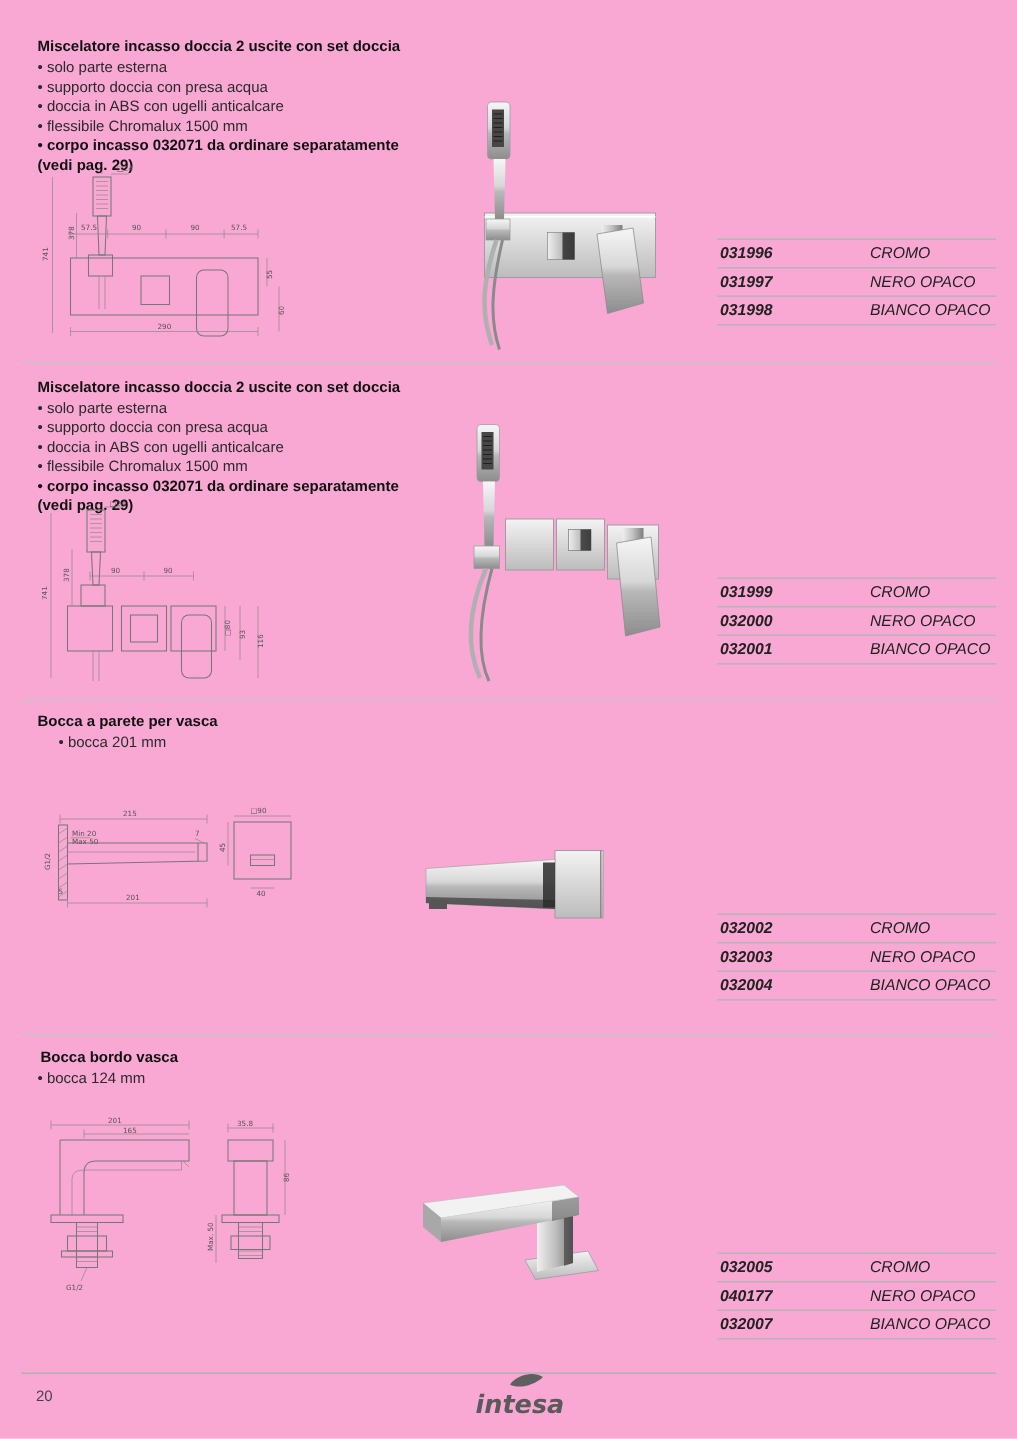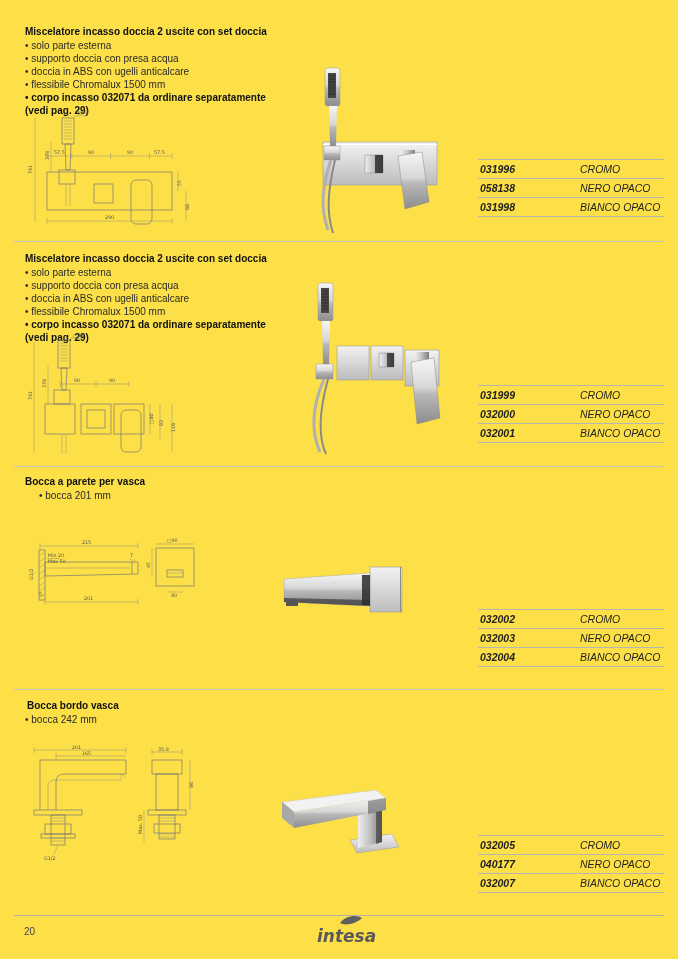"Miscelatore incasso doccia 2 uscite" #page { background: #fde047 -> #f9a8d4 }
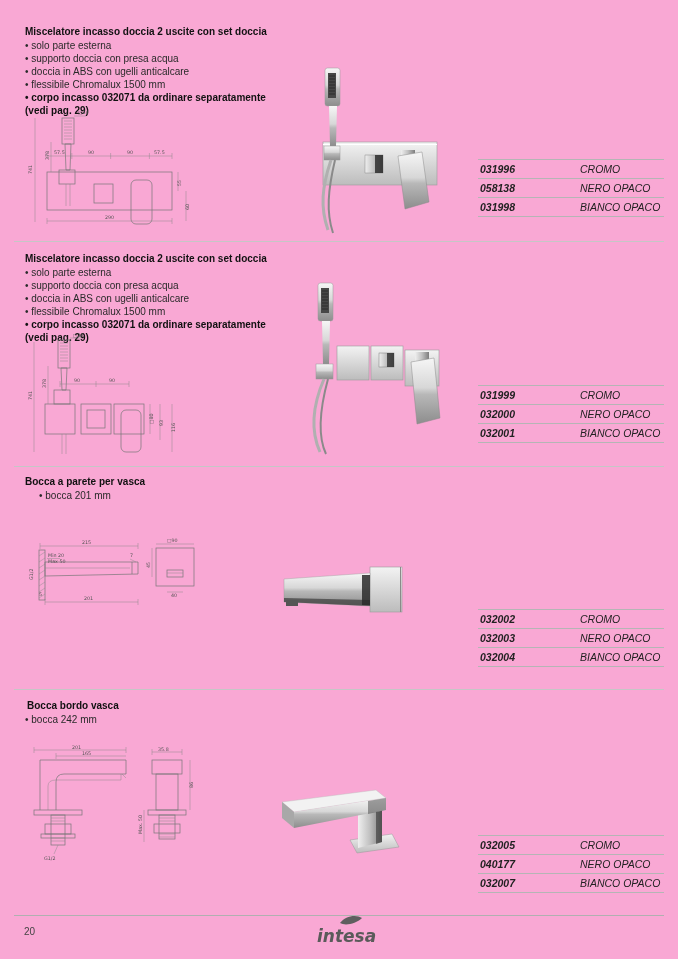"058138" span.code { text: 058138 -> 031997 }
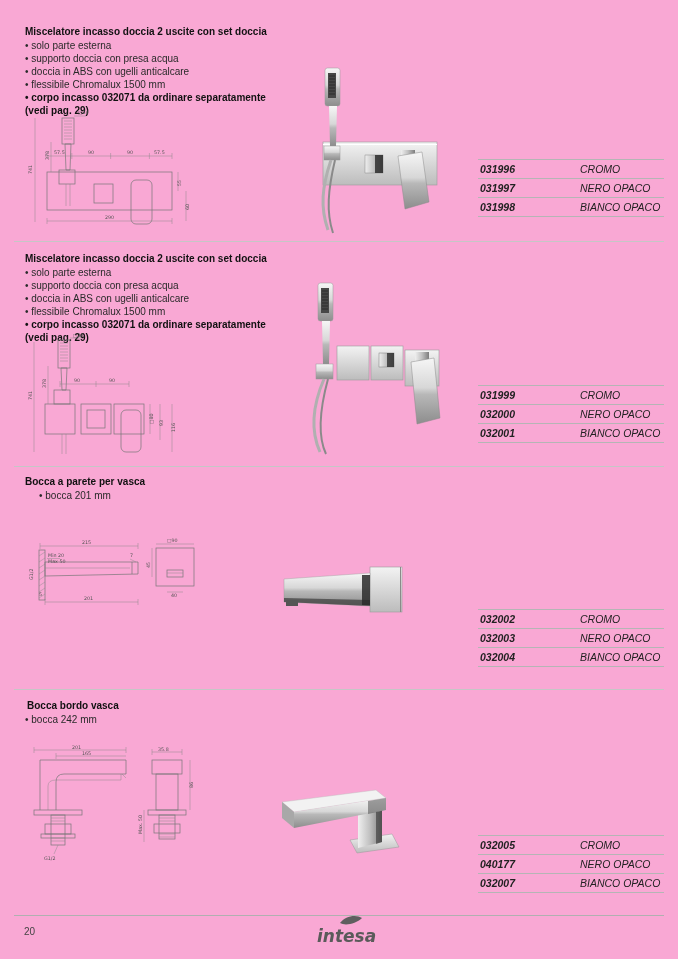"bocca 242 mm" span { text: 242 -> 124 }
